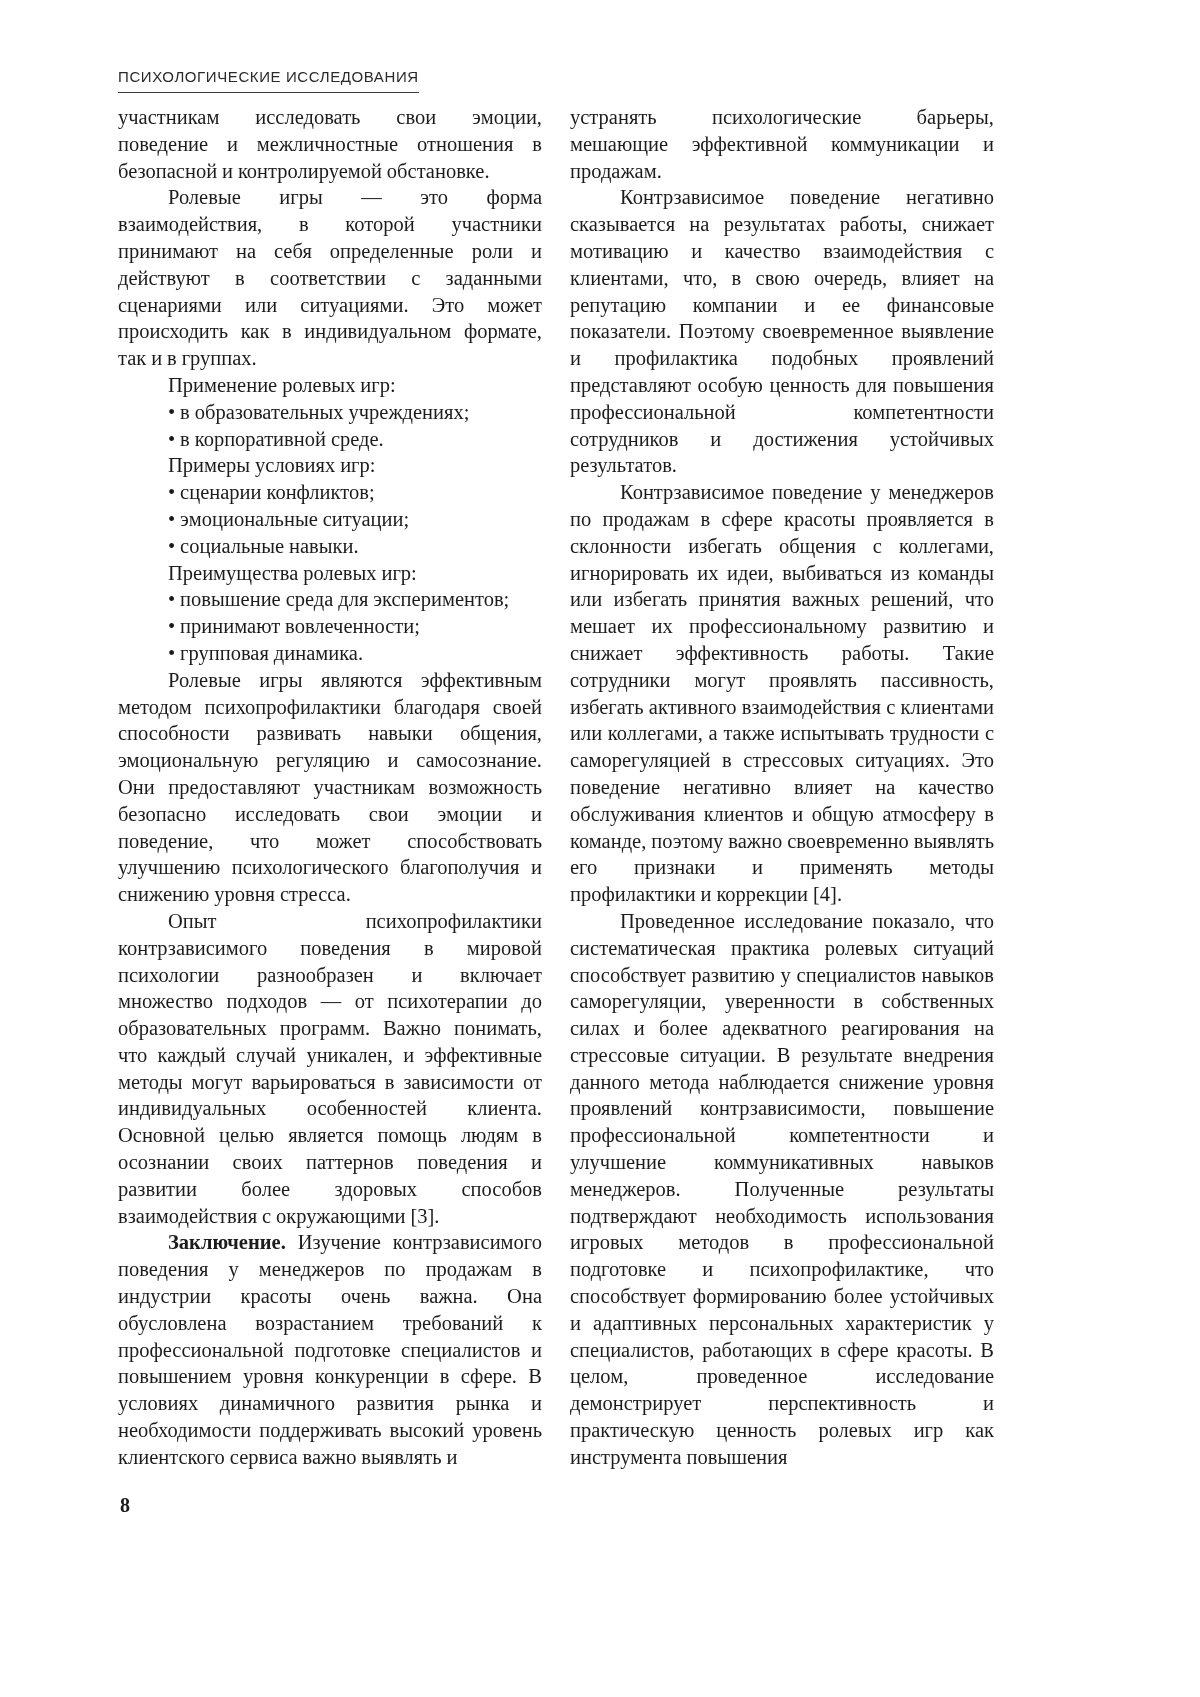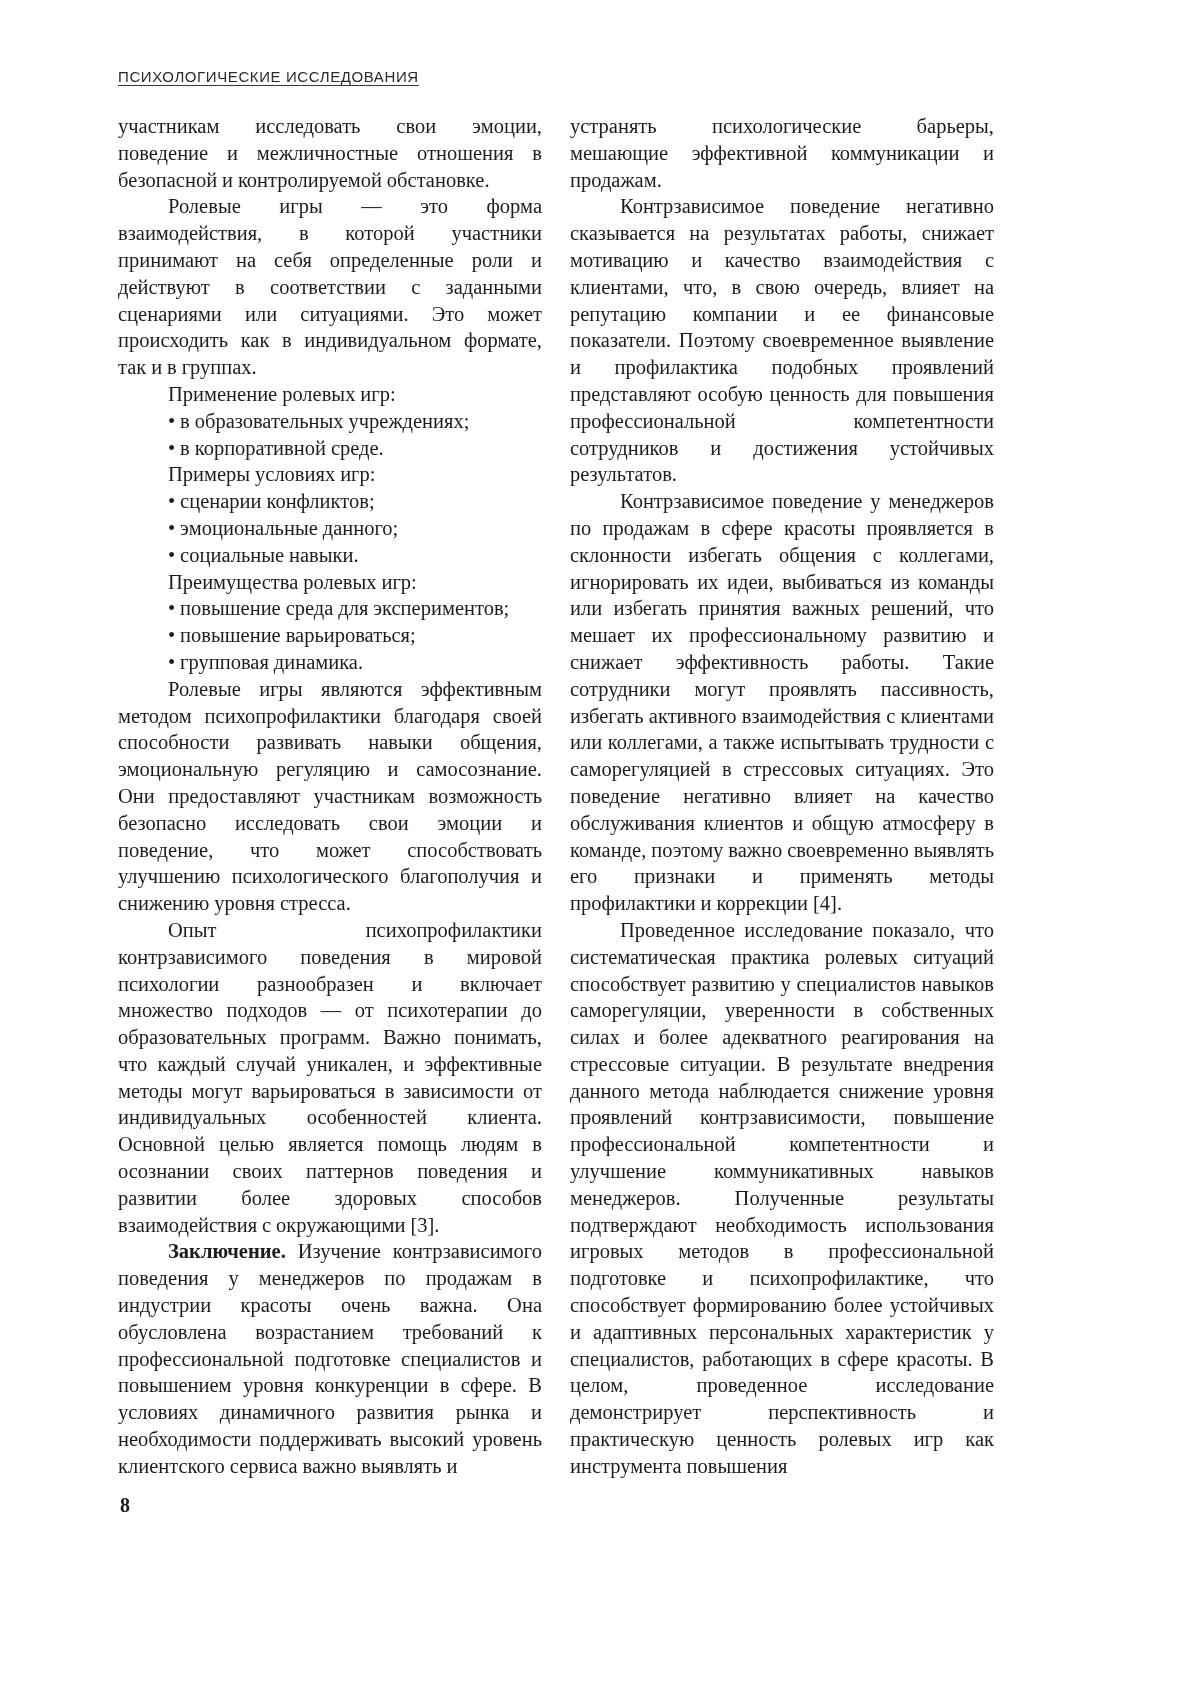"ПСИХОЛОГИЧЕСКИЕ ИССЛЕДОВАНИЯ" .running-header .header-text { padding-bottom: none -> 7px }
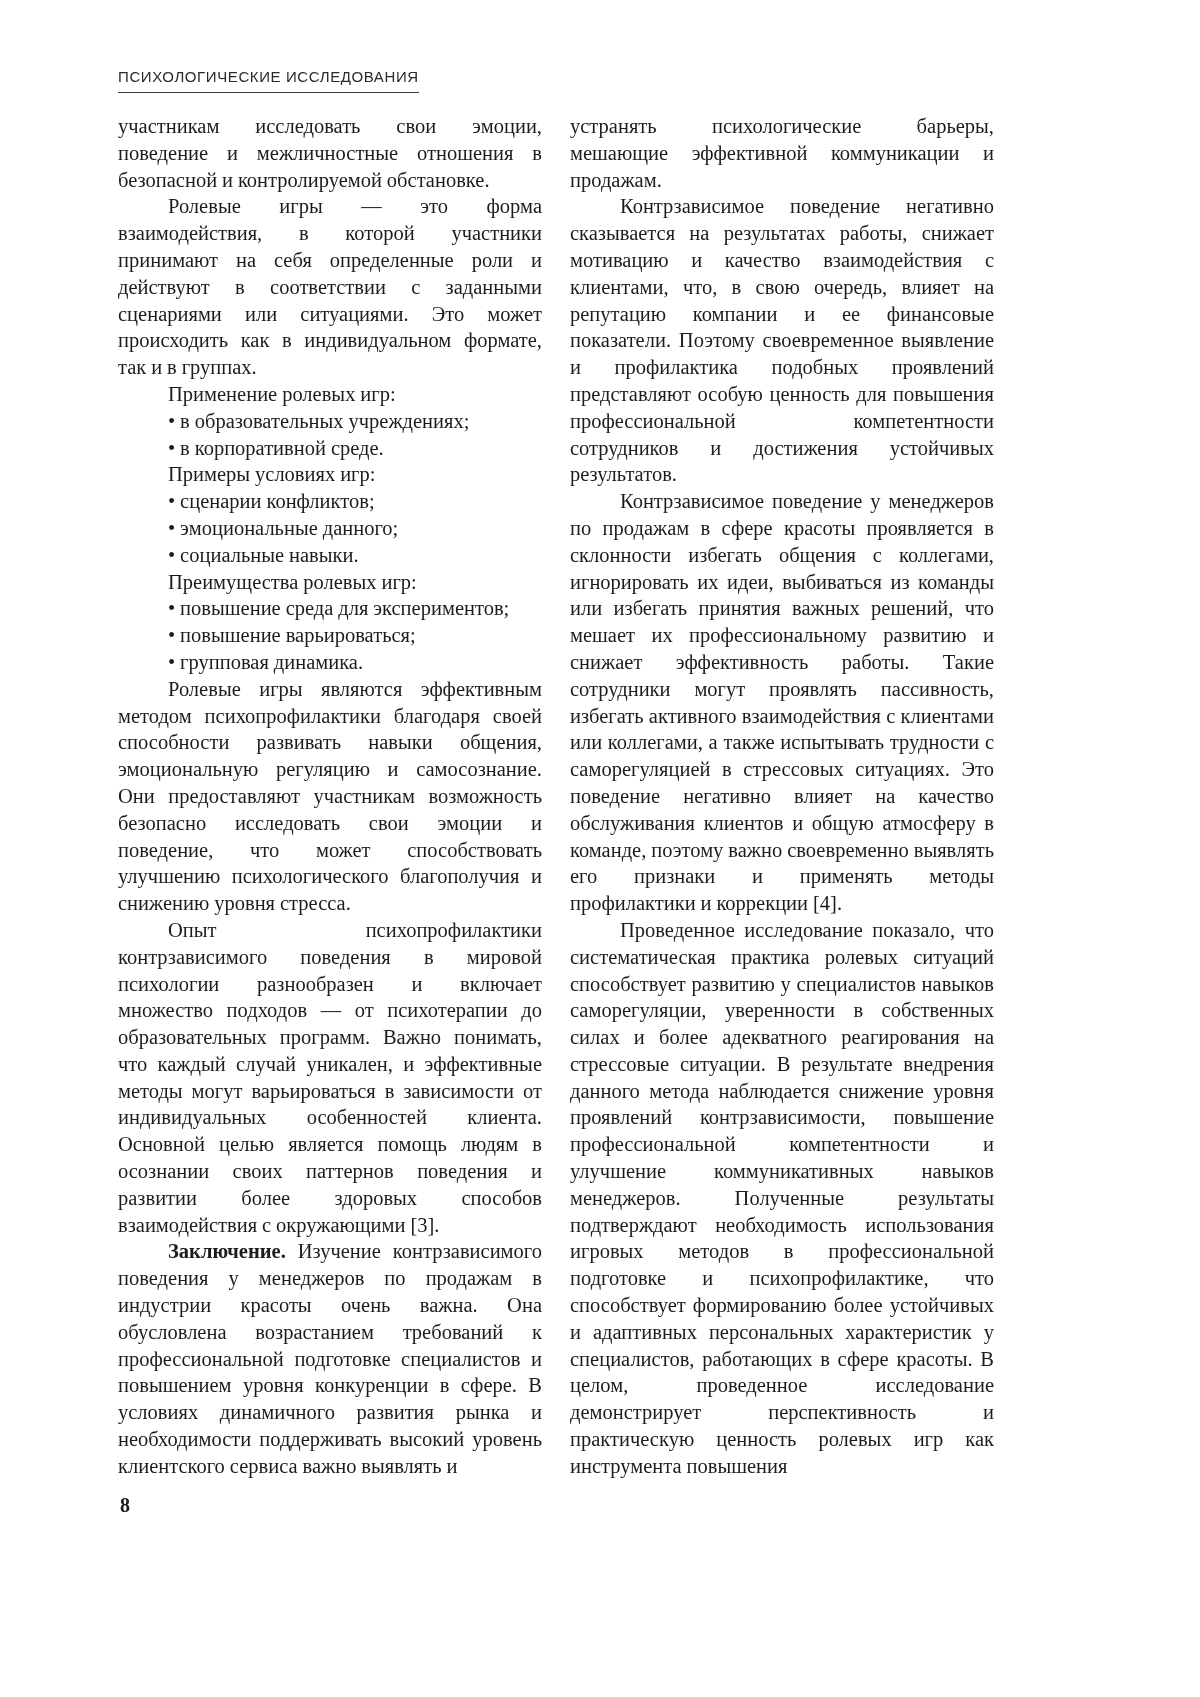"участникам исследовать свои эмоции," .col { margin-top: 9px -> none }
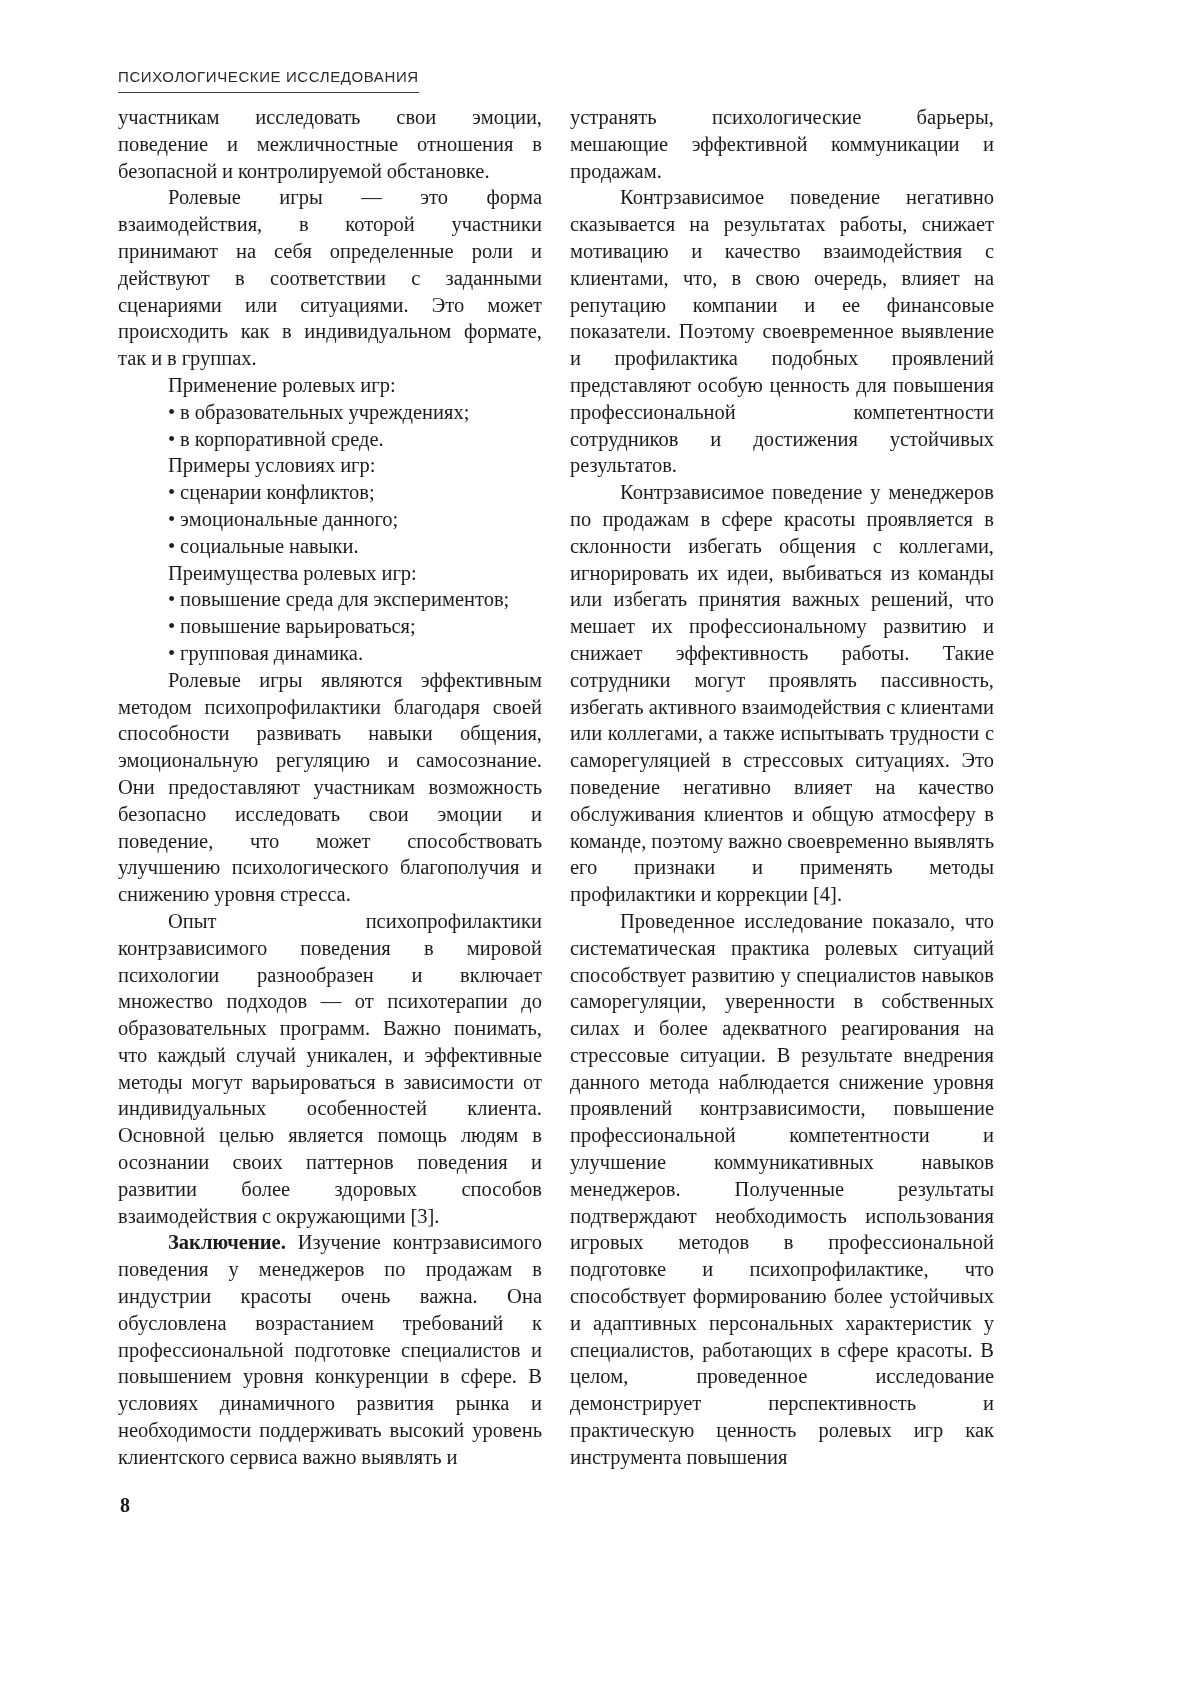"• эмоциональные данного;" p.para { text: данного -> ситуации }
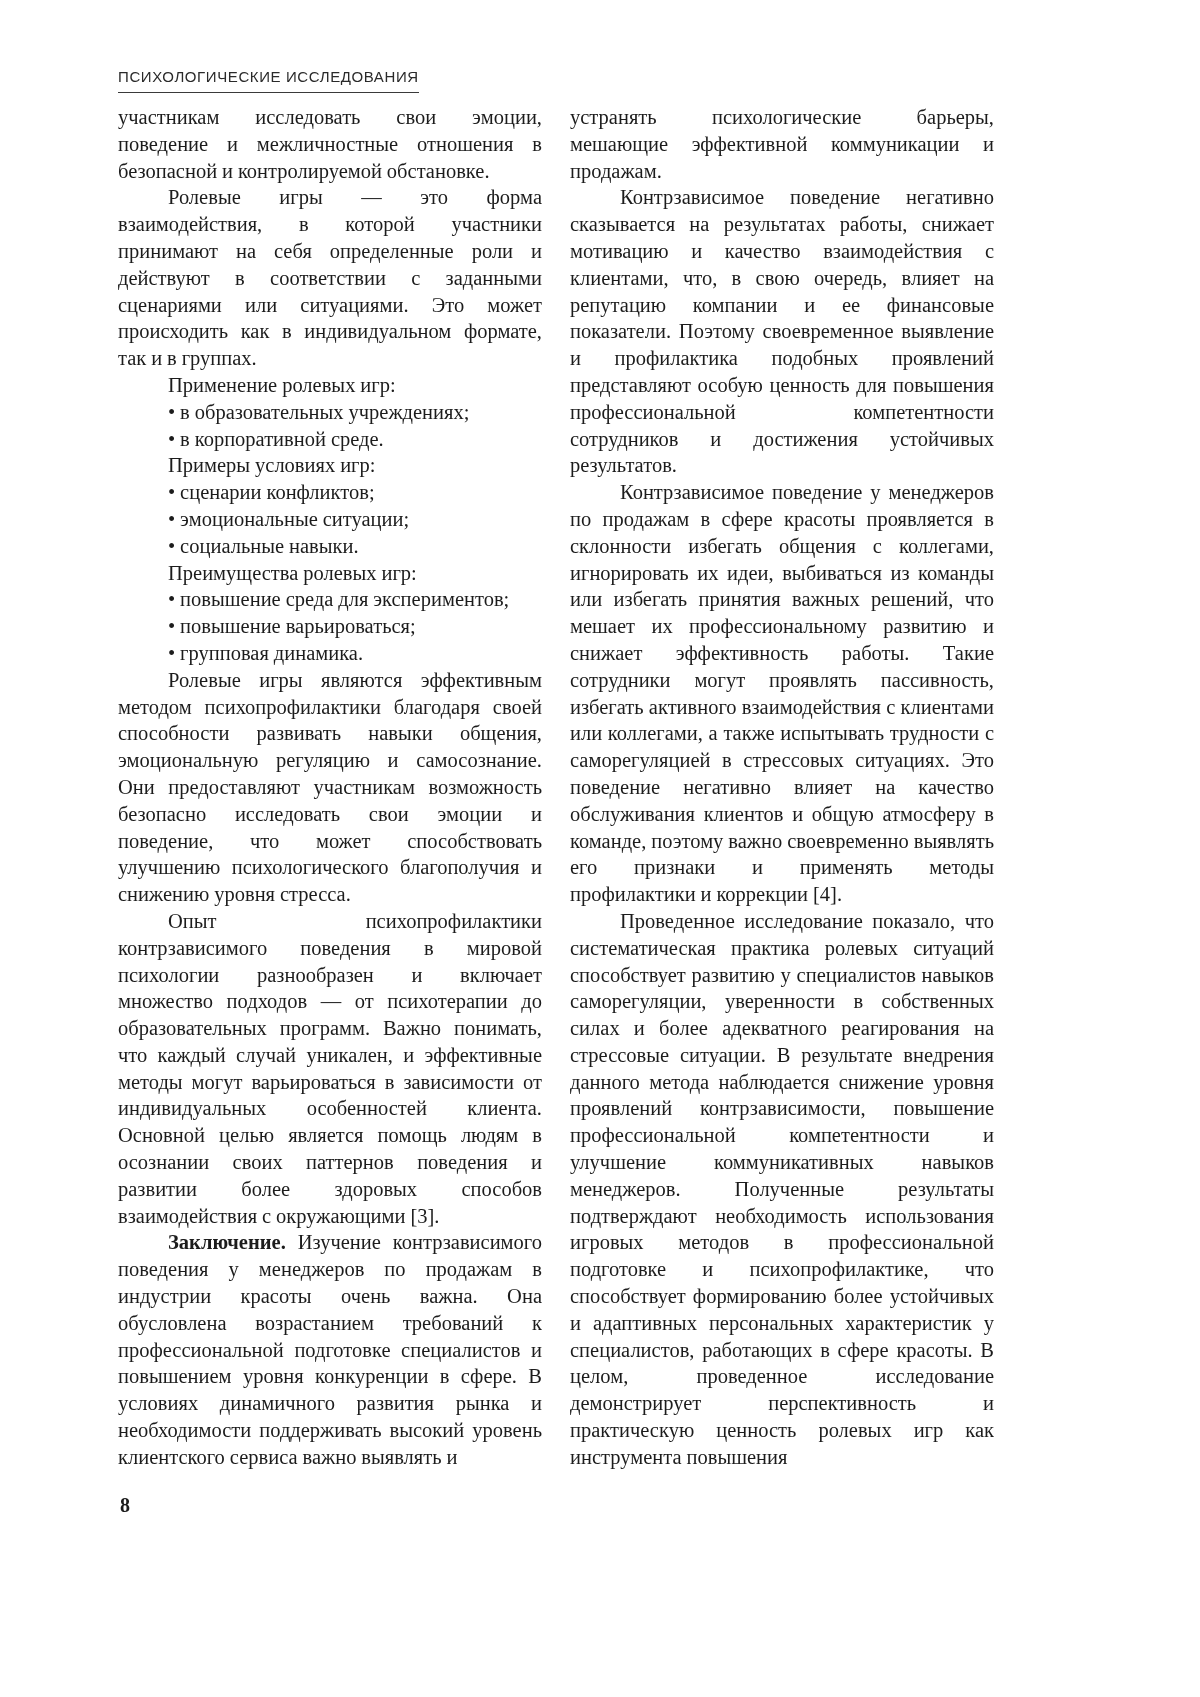"• повышение варьироваться;" p.para { text: повышение варьироваться -> принимают вовлеченности }
